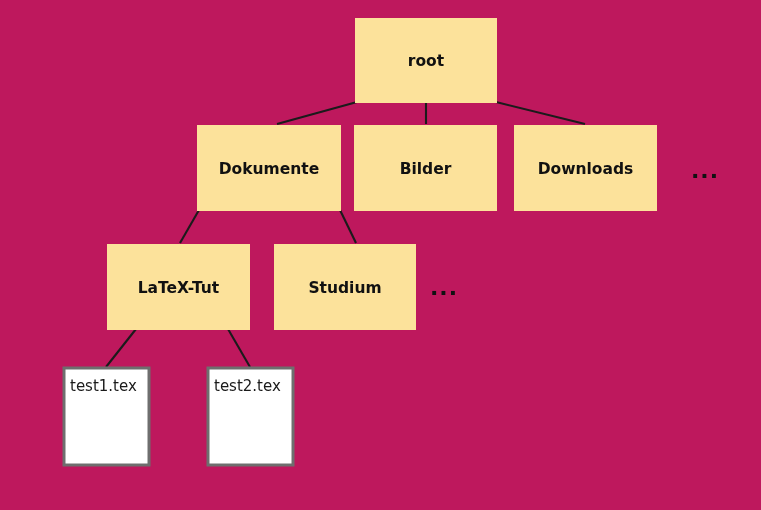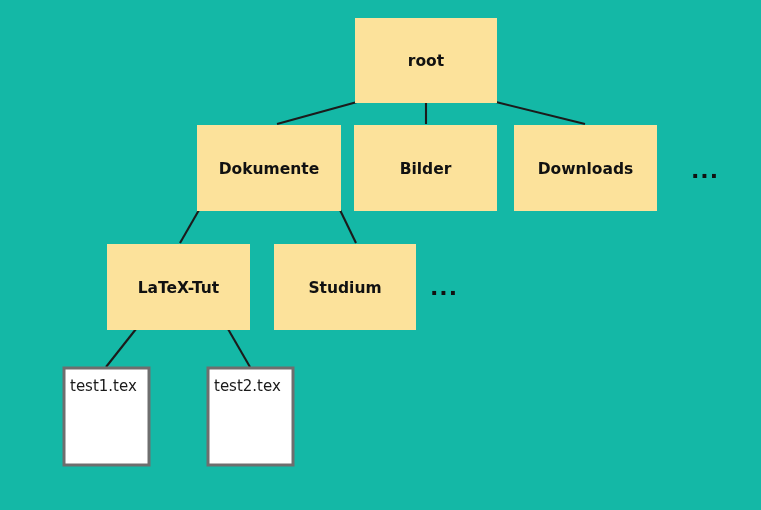"root" #diagram-root { background: #14b8a6 -> #be185d }
